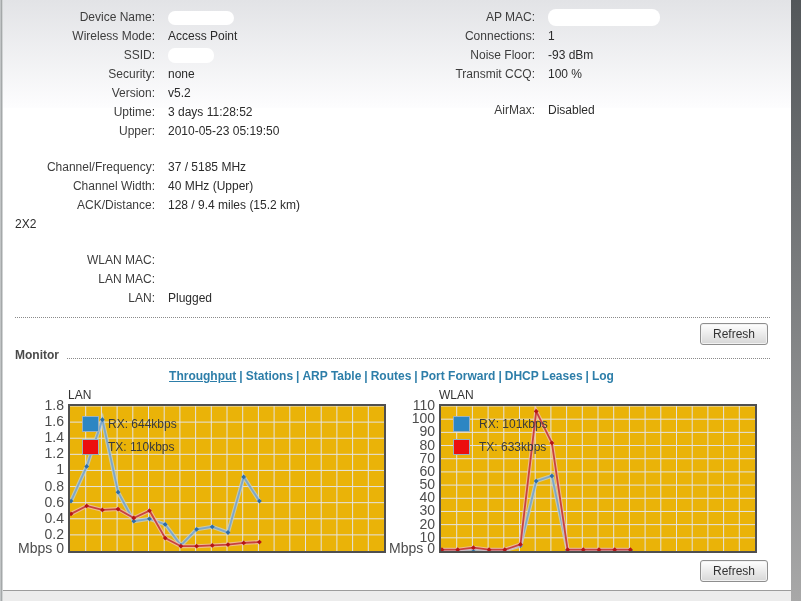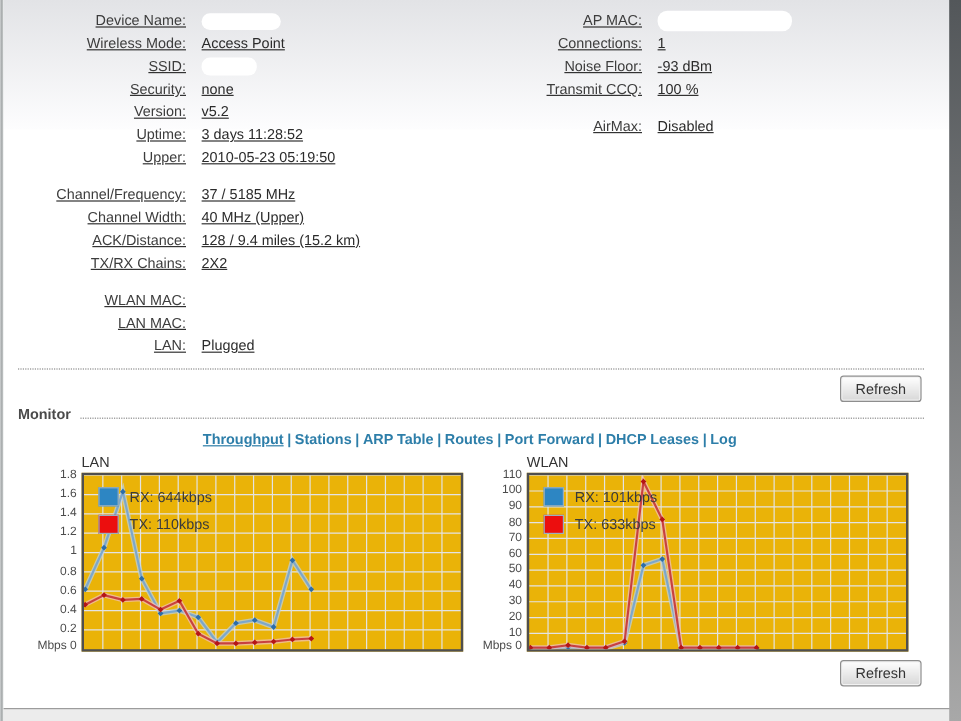"Device Name:" .info .row { text-decoration: underline -> none }
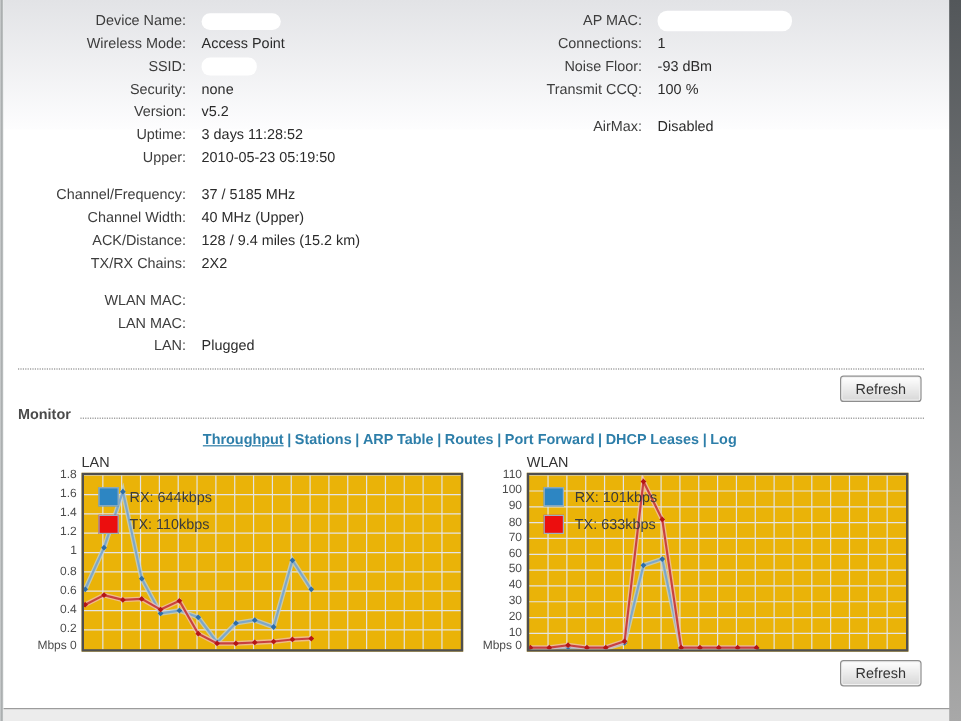"AirMax:" .gap { margin-top: 12px -> 17px }
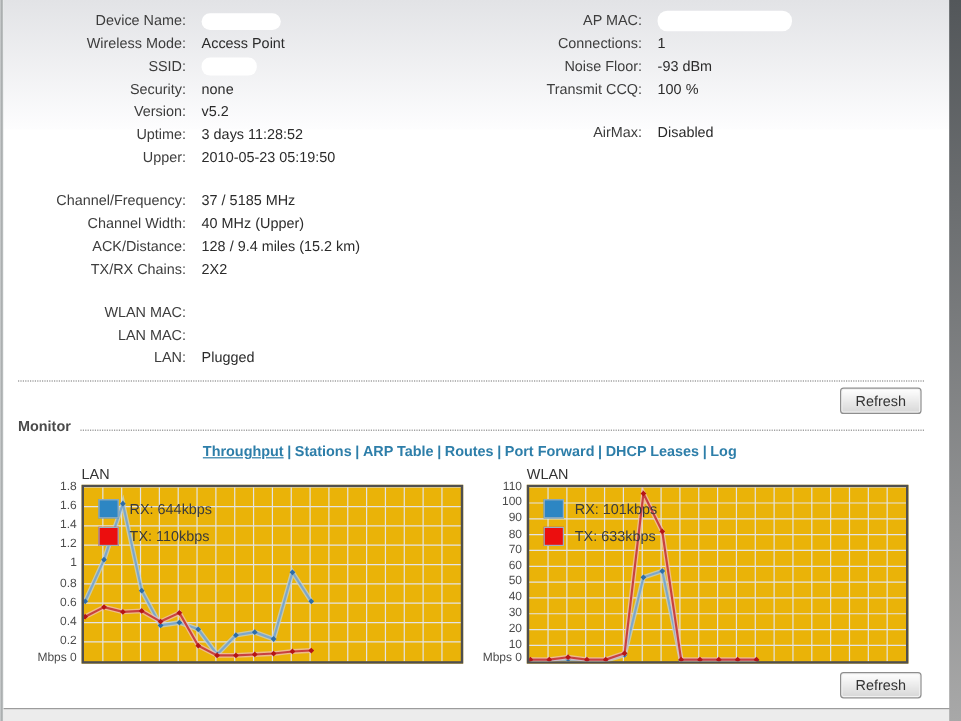"TX/RX Chains:" span.lbl { html: <span>TX/RX Chains:</span> -> none }
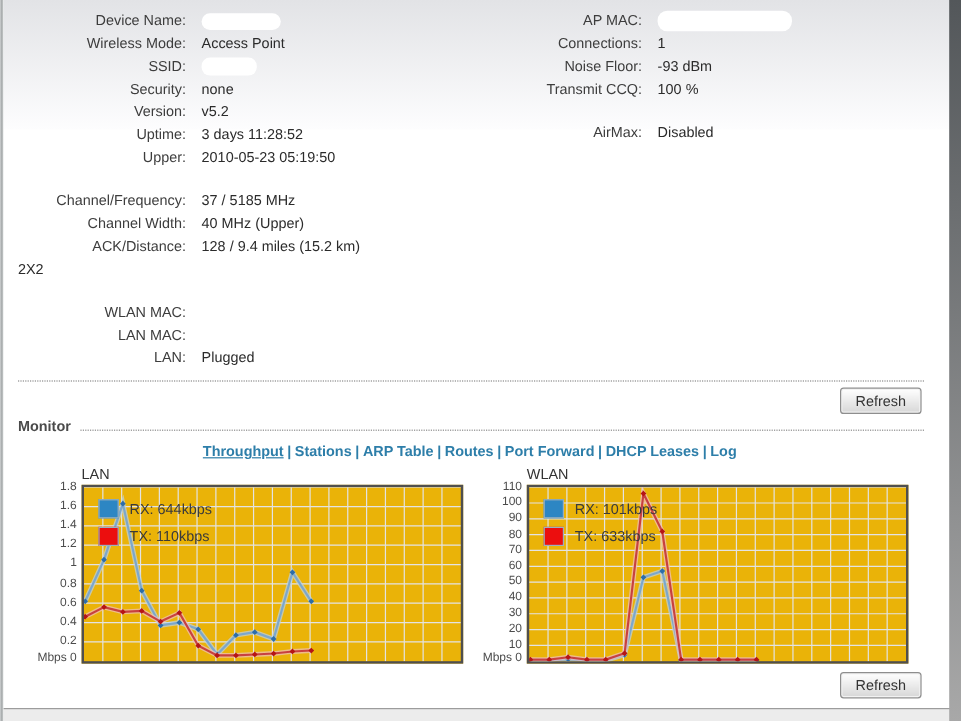"1.8" .ylabels { font-size: 10px -> 14px }
